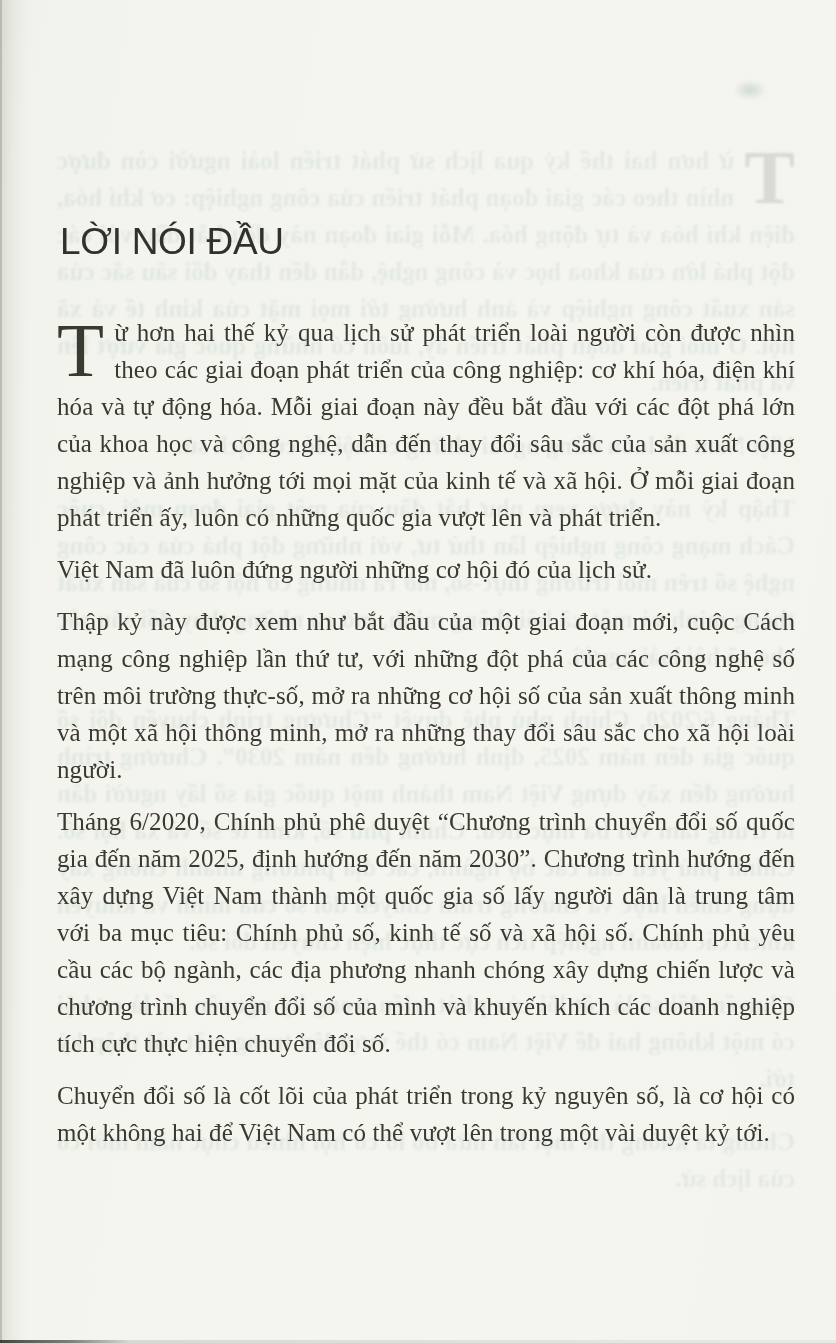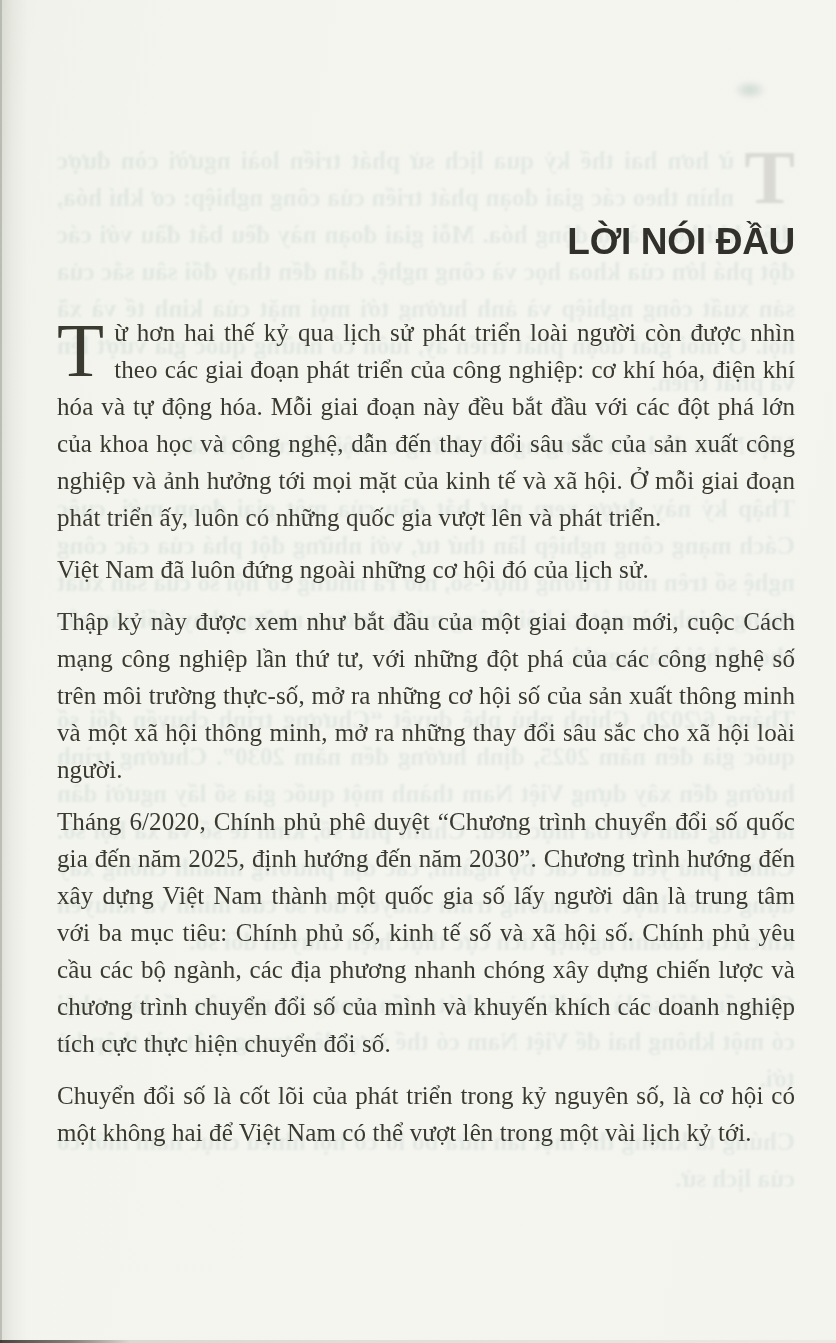"LỜI NÓI ĐẦU" .title { font-weight: bold -> normal; margin: 222px 0 52px 12px -> 222px 0 52px 3px; text-align: right -> left }
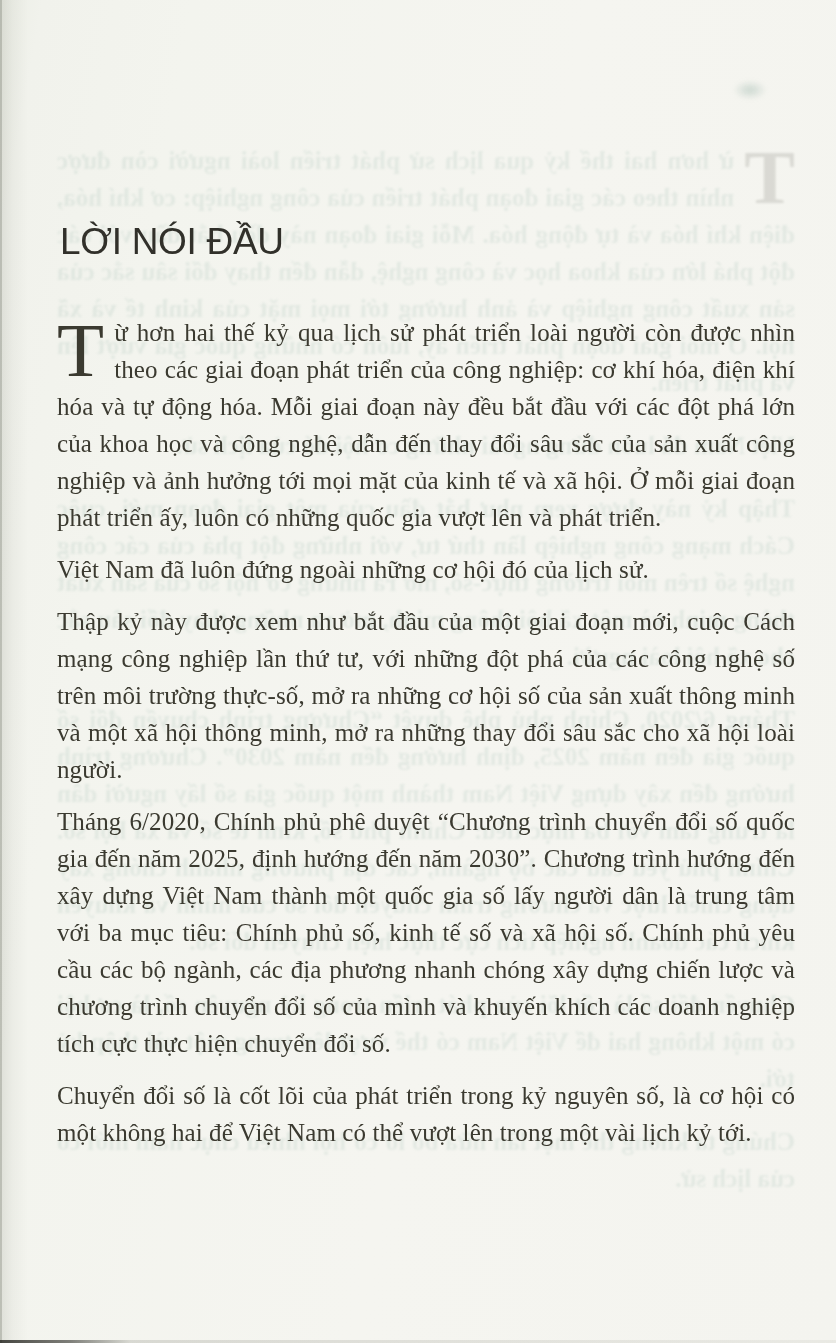"Việt Nam đã luôn đứng" span.ptext { text: ngoài -> người }
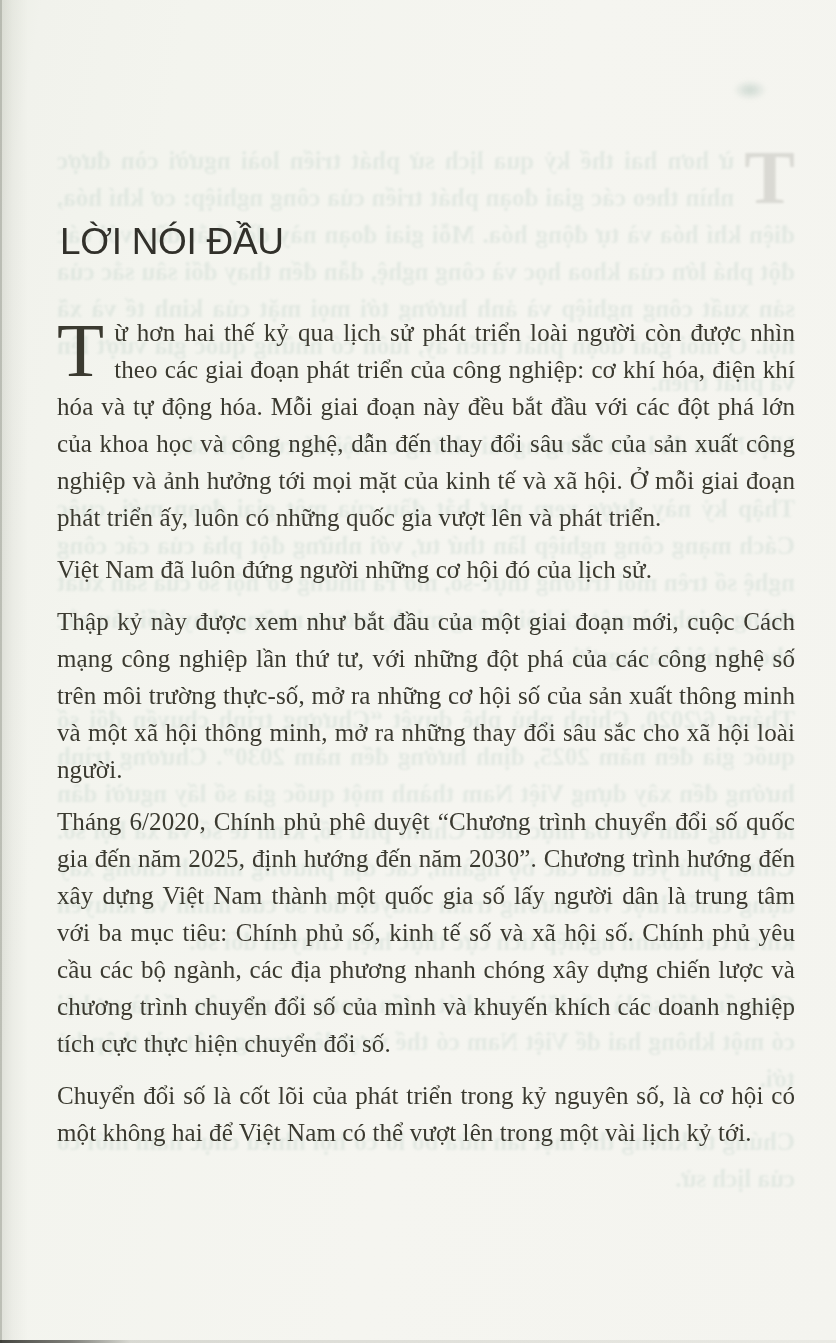"Chuyển đổi số là cốt" span.ptext { text: lịch -> duyệt }
